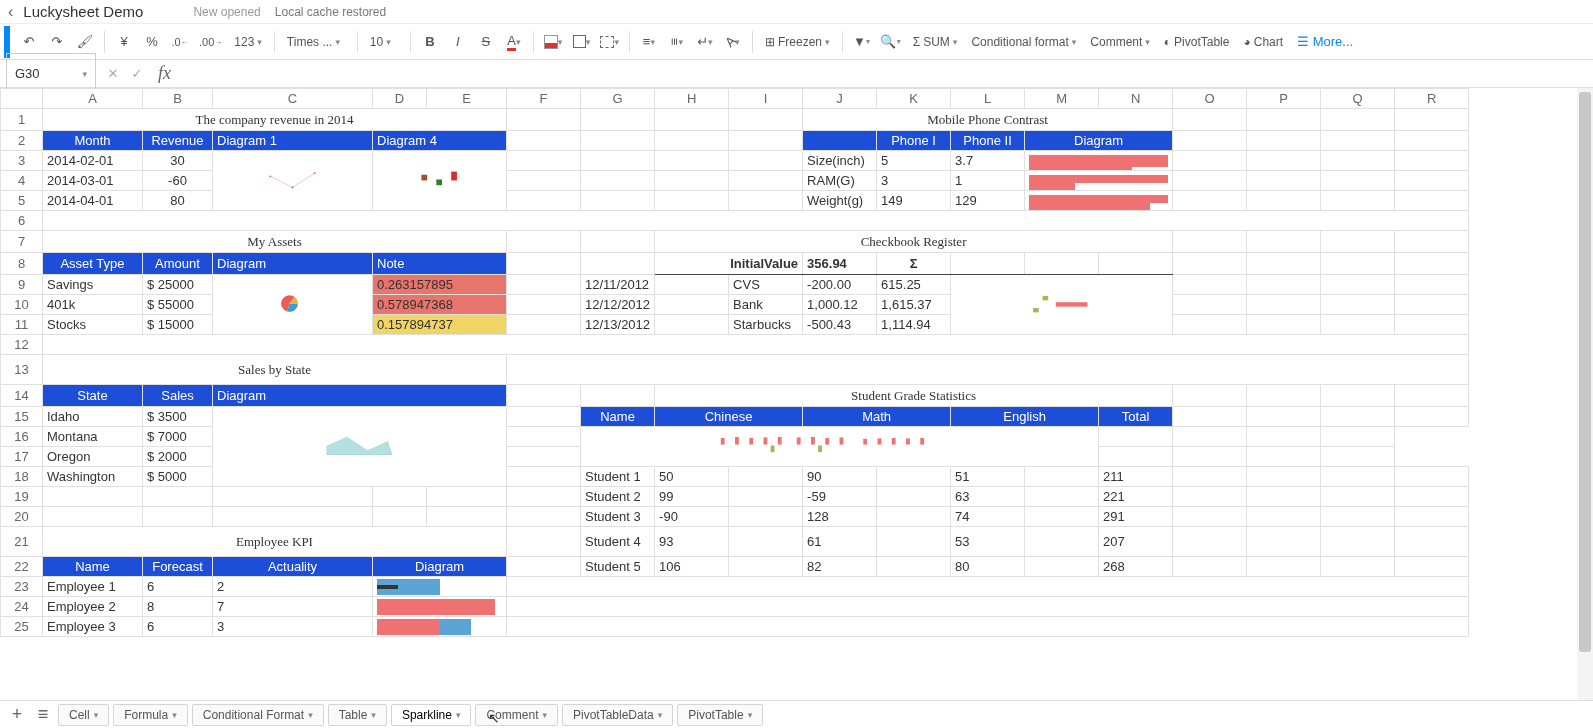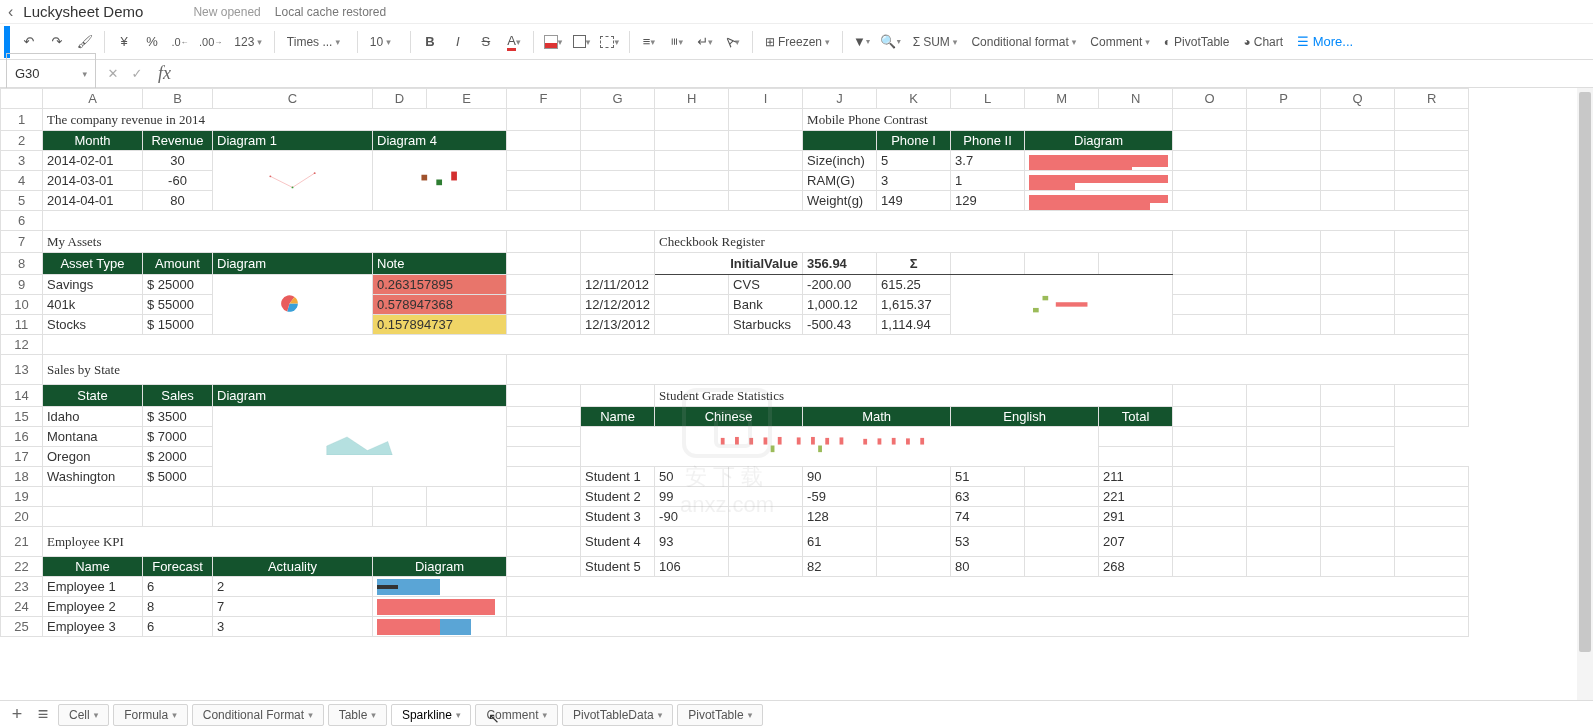"The company revenue in 2014" .hdr-big { text-align: none -> center }
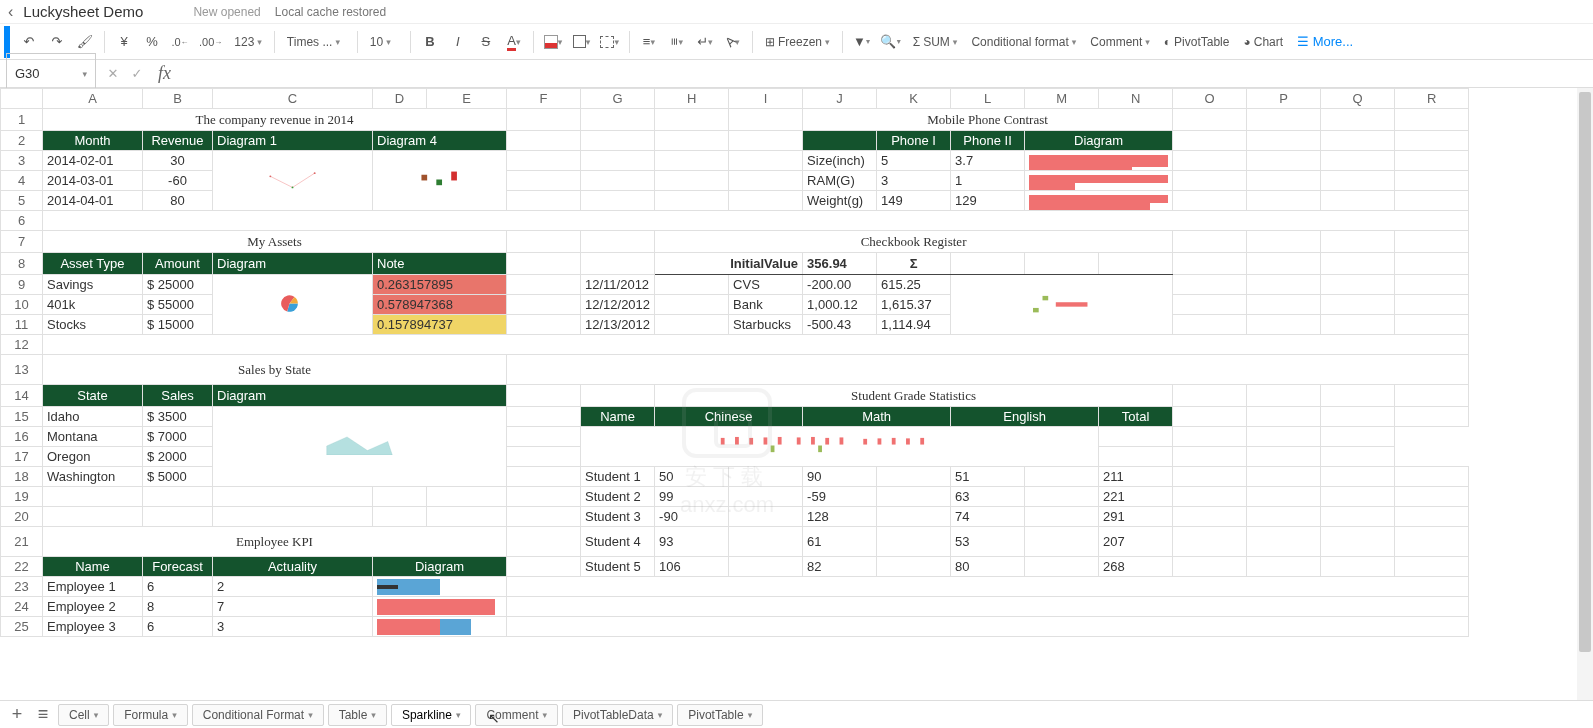"Month" .hdr-orange { background: #14532d -> #1d4ed8 }
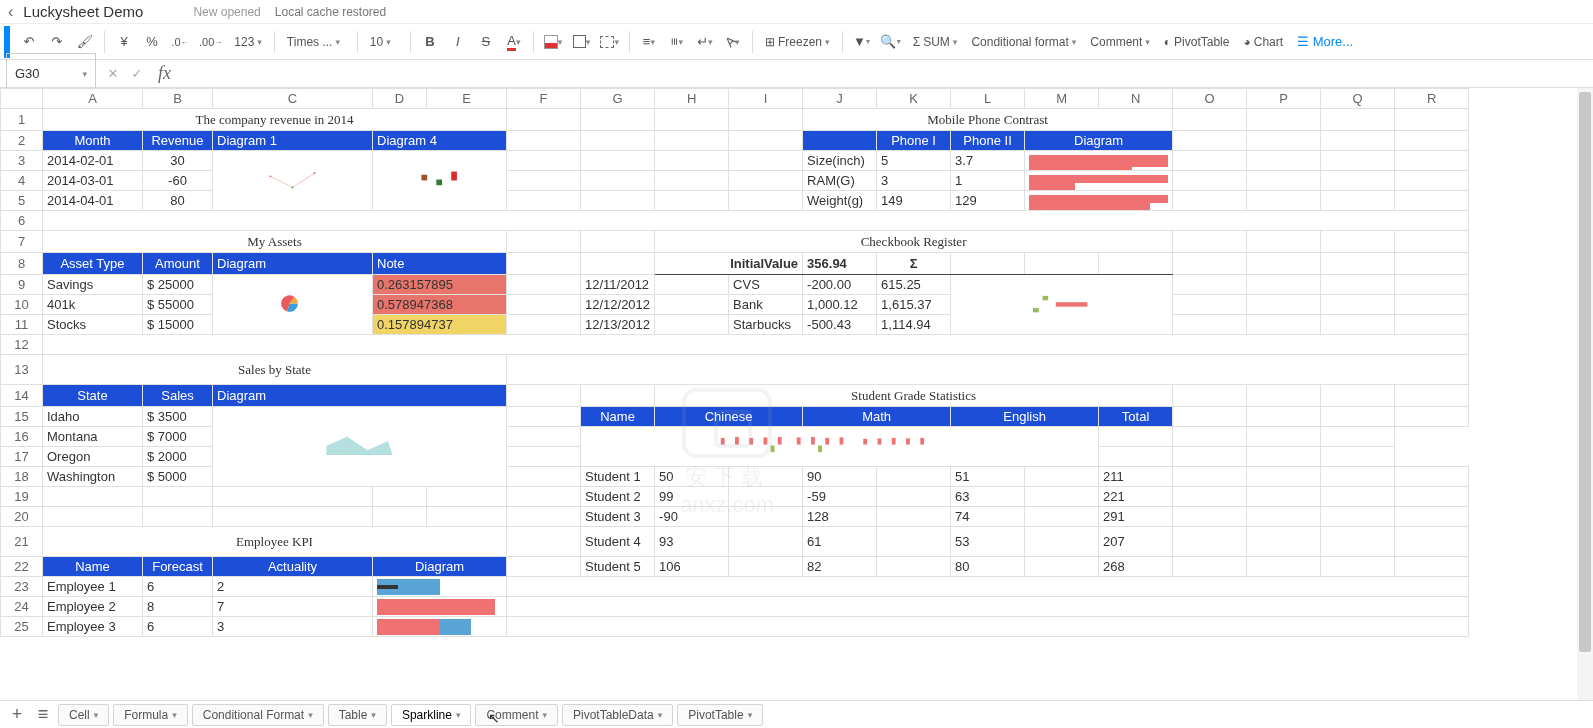"安下载" div.watermark { html: <div> <div></div> <div>安下载</div> <div>anxz.com</div> </div> -> none }
